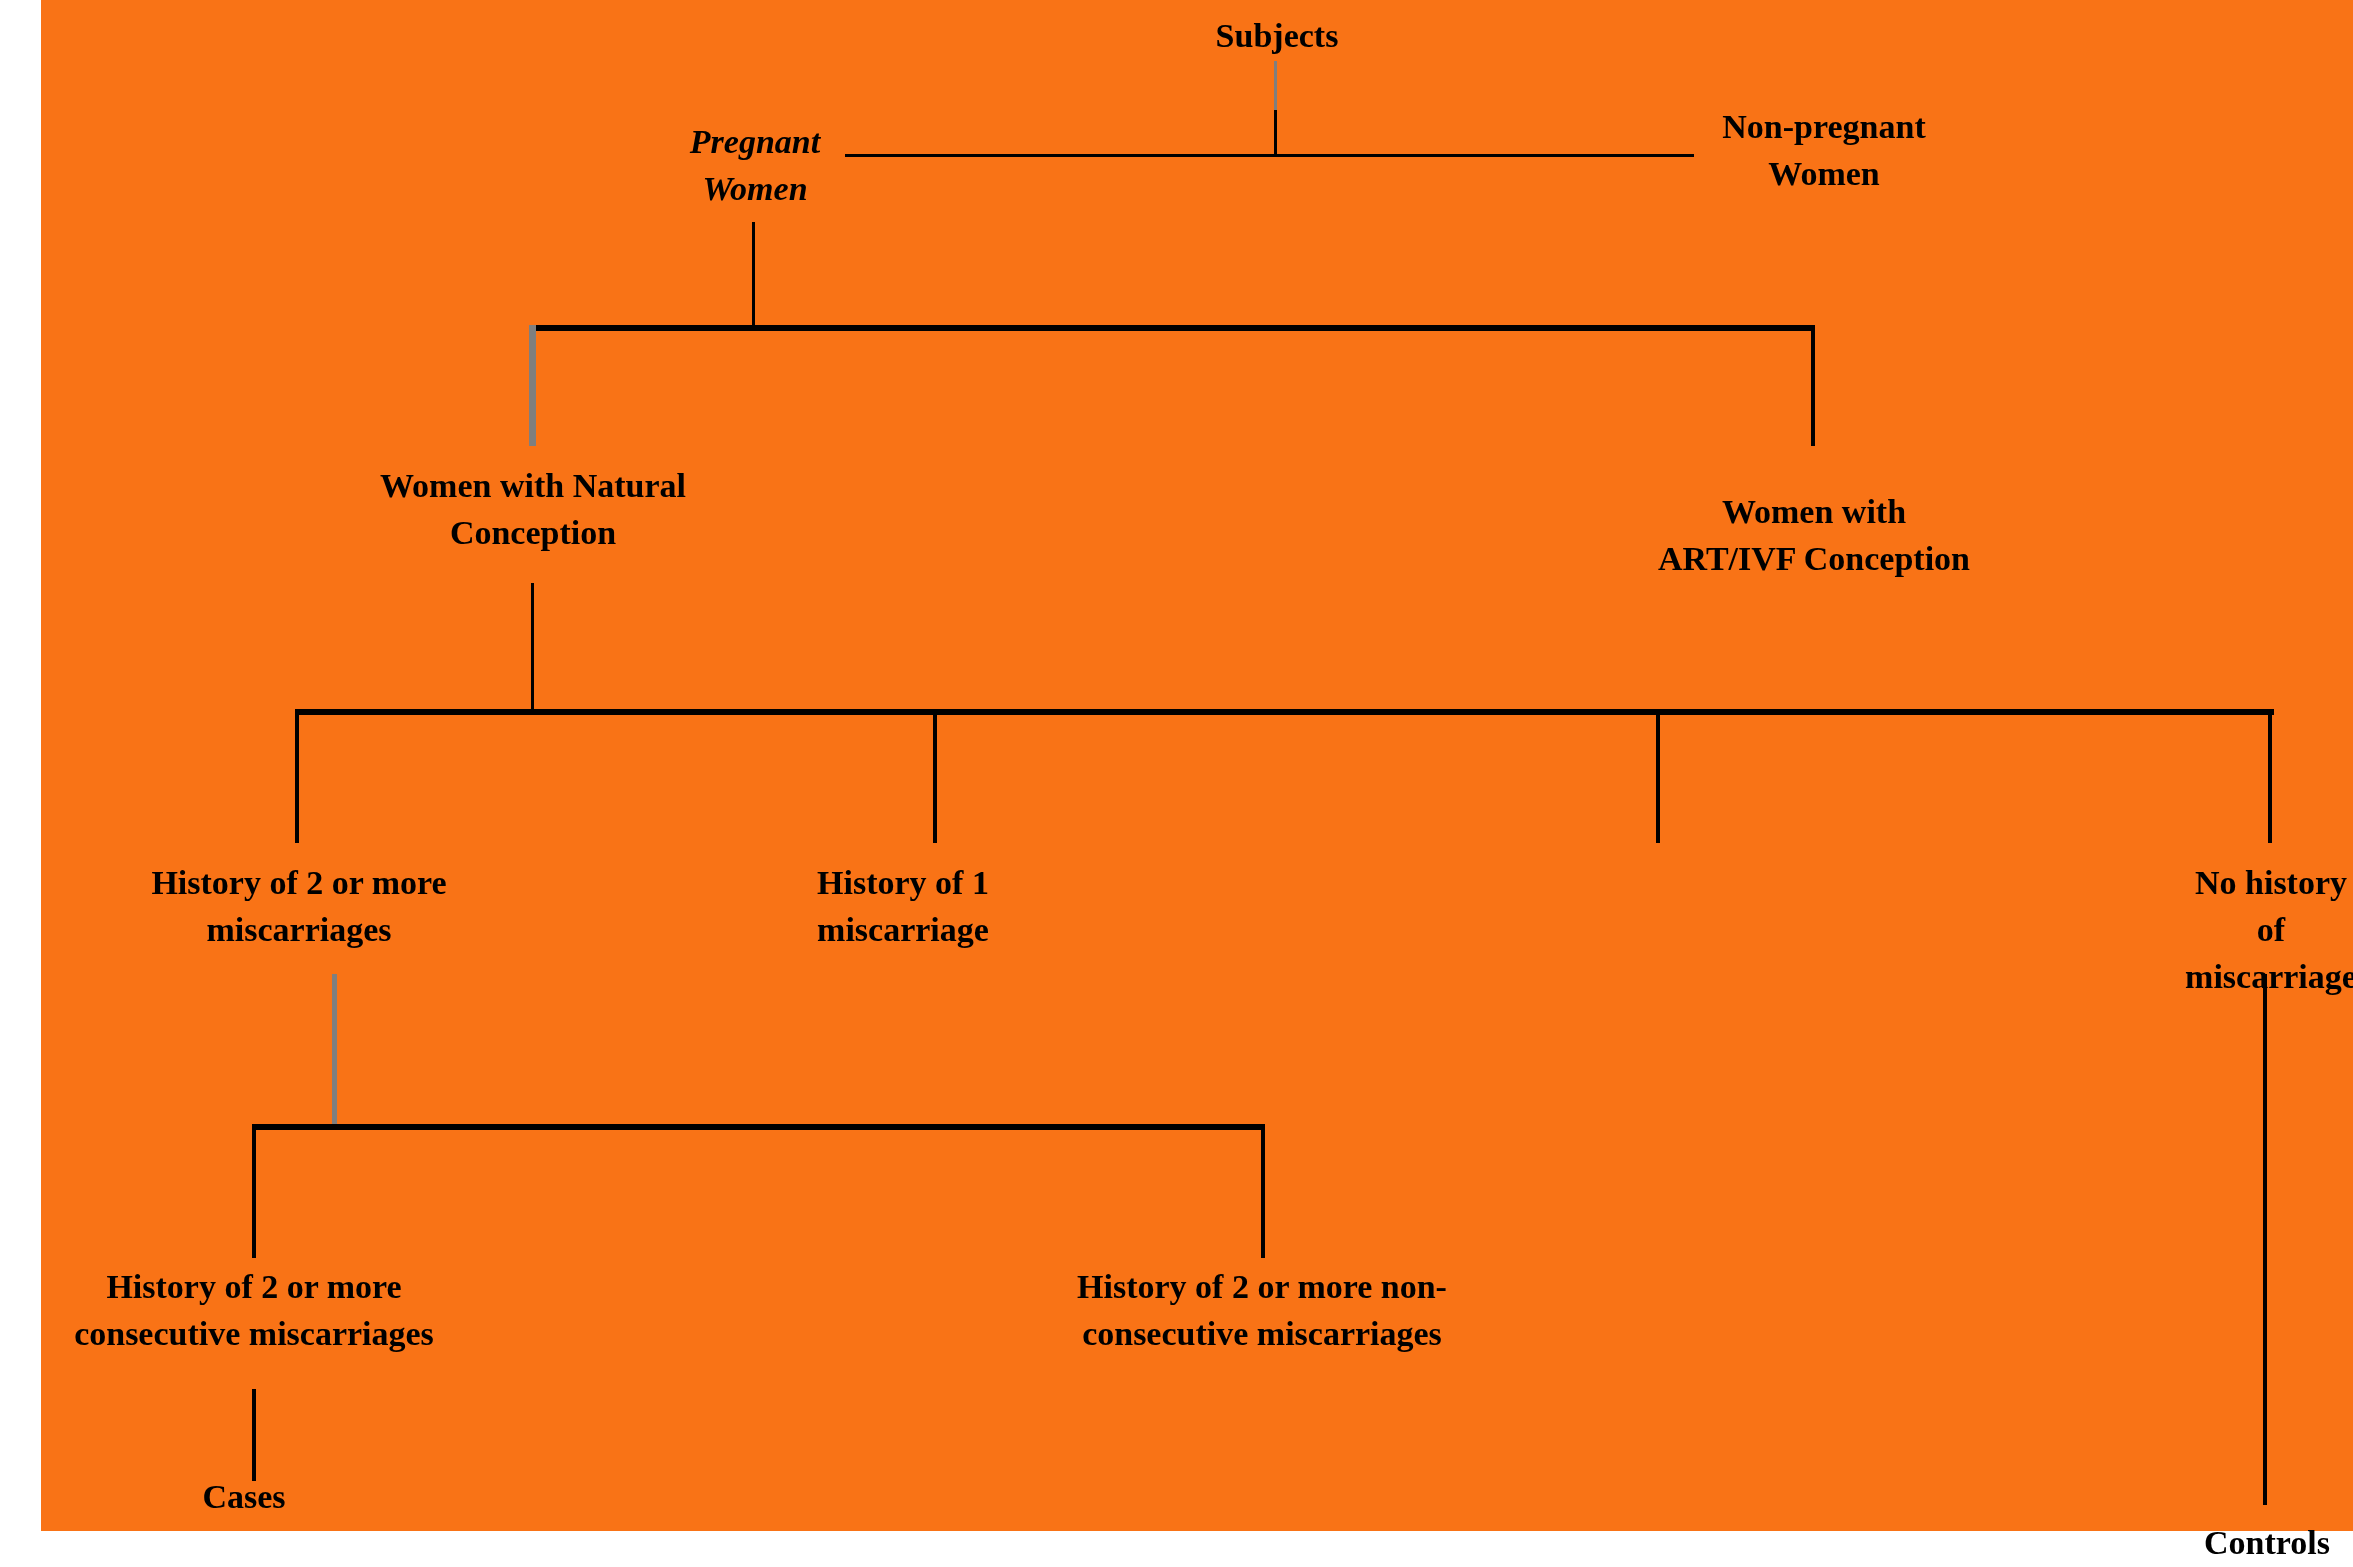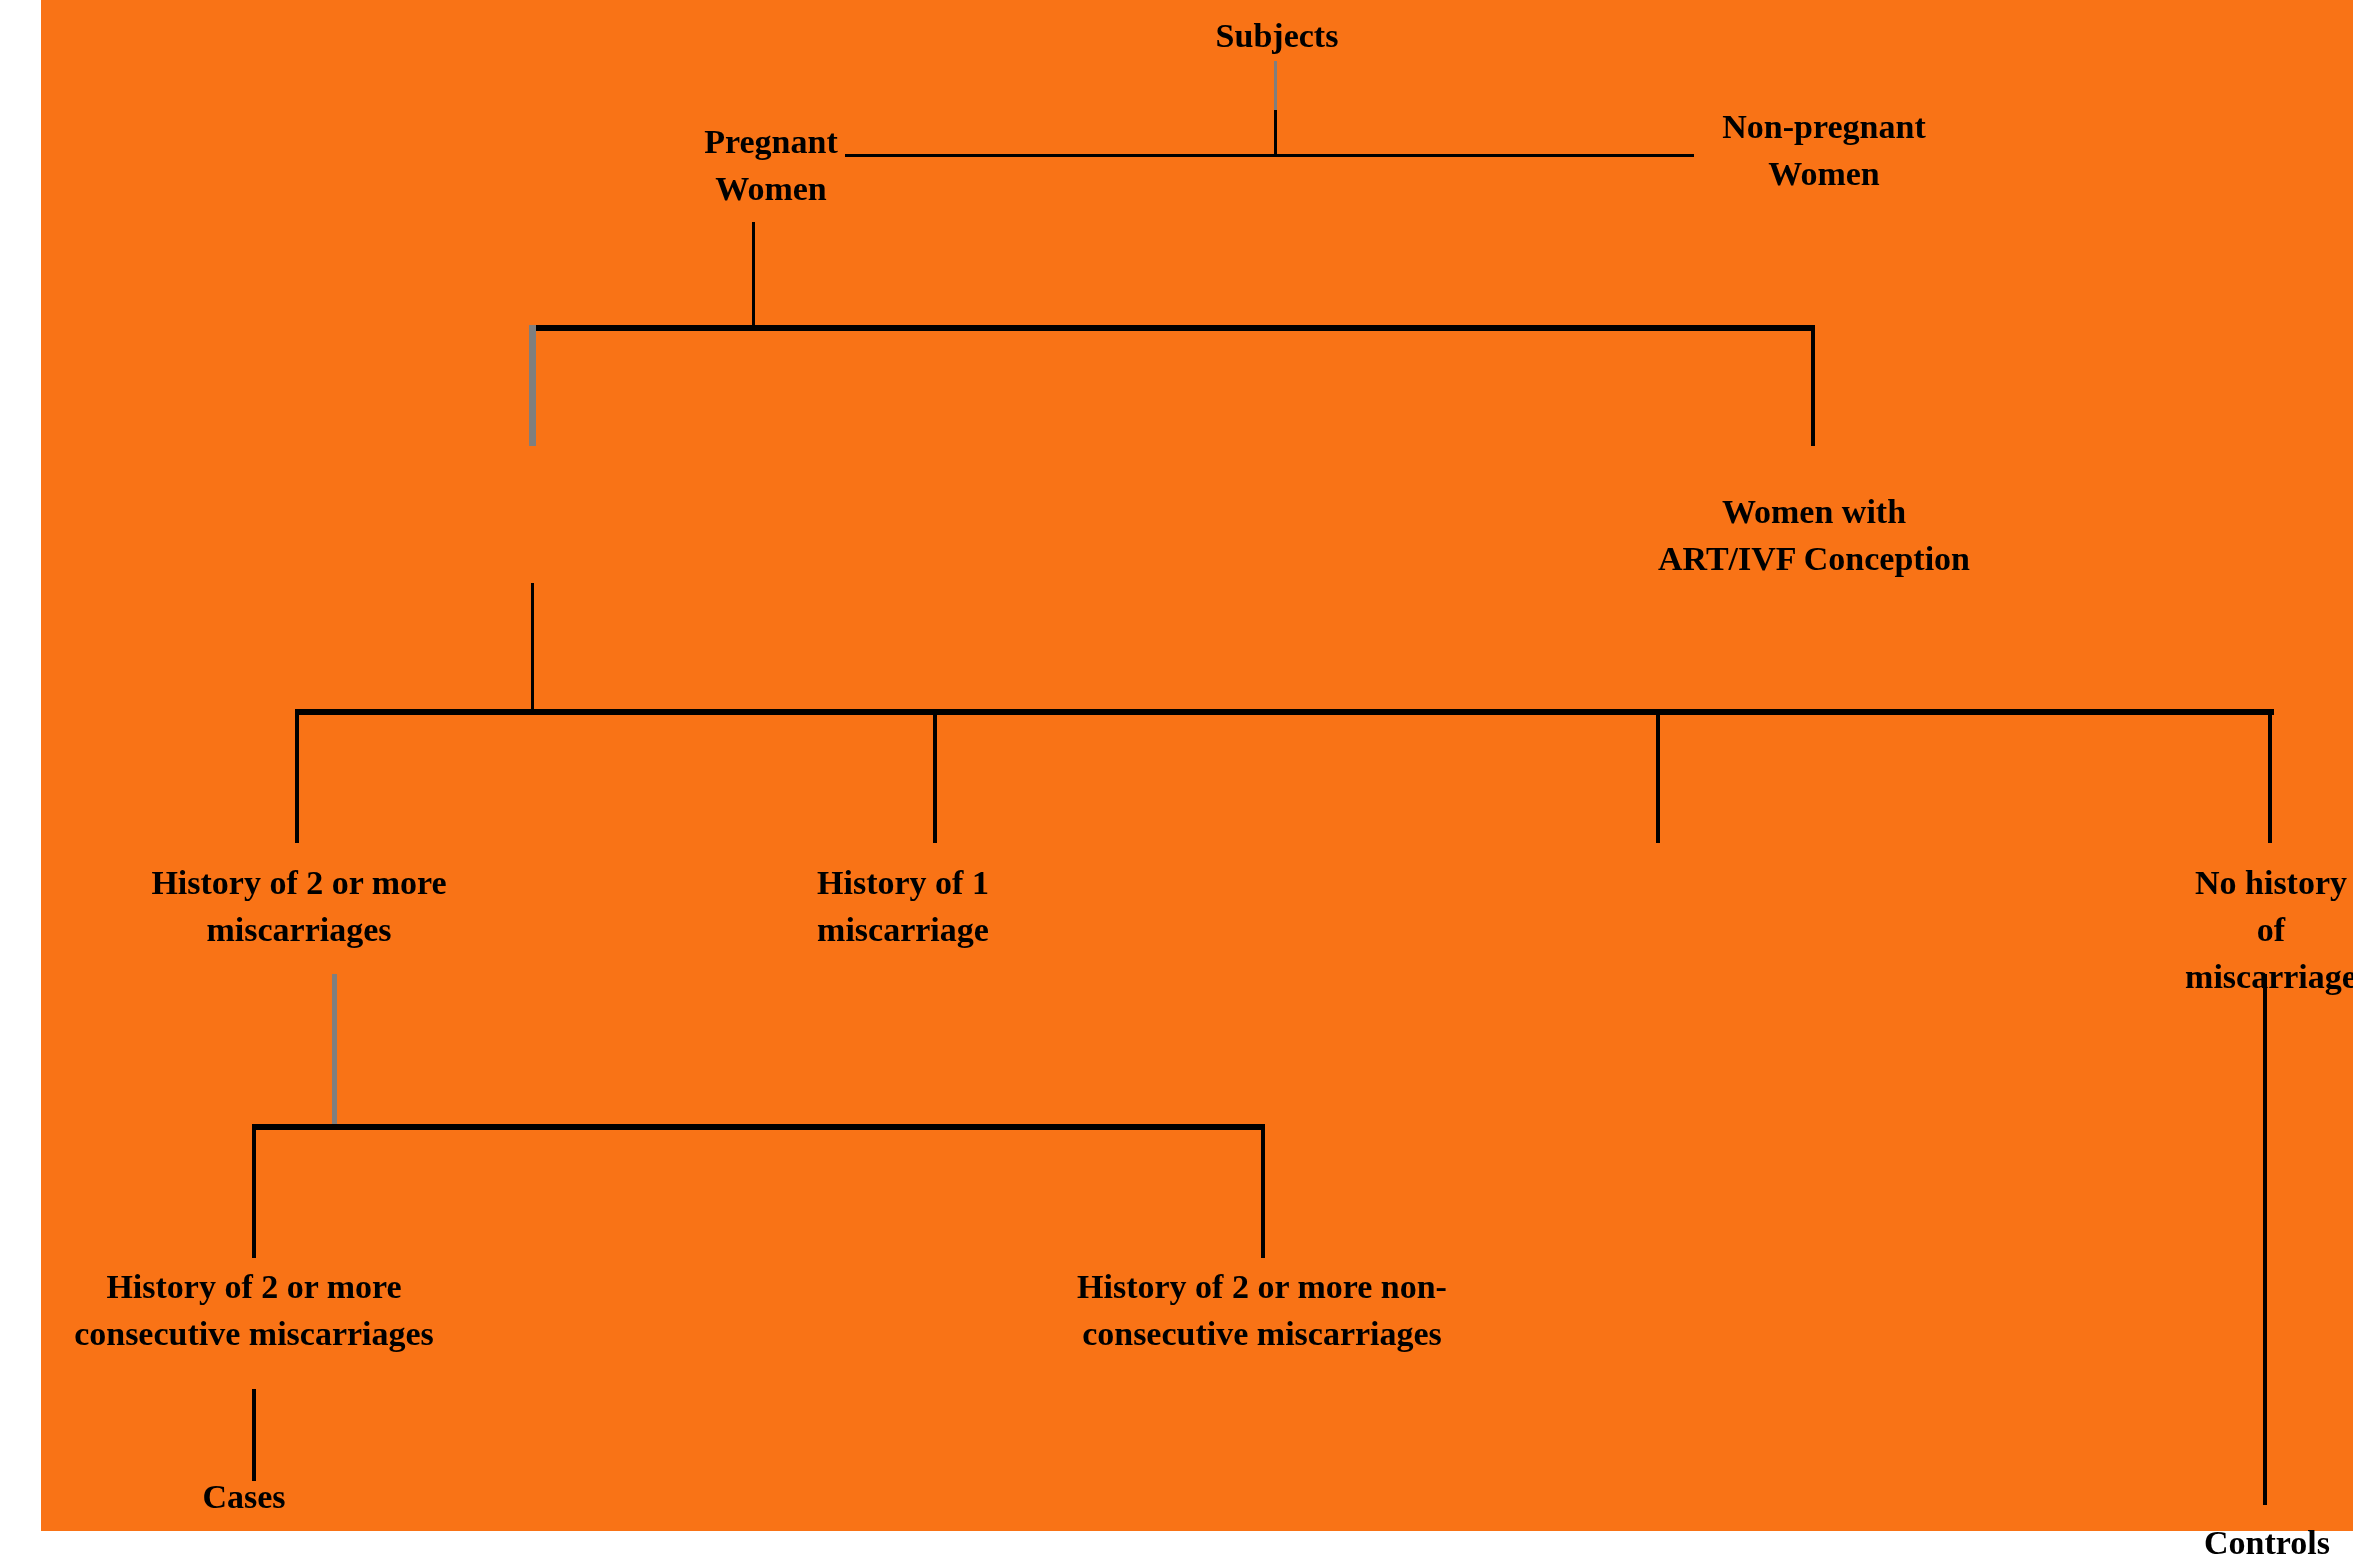"Pregnant" div.node { font-style: none -> italic; left: 730px -> 714px }
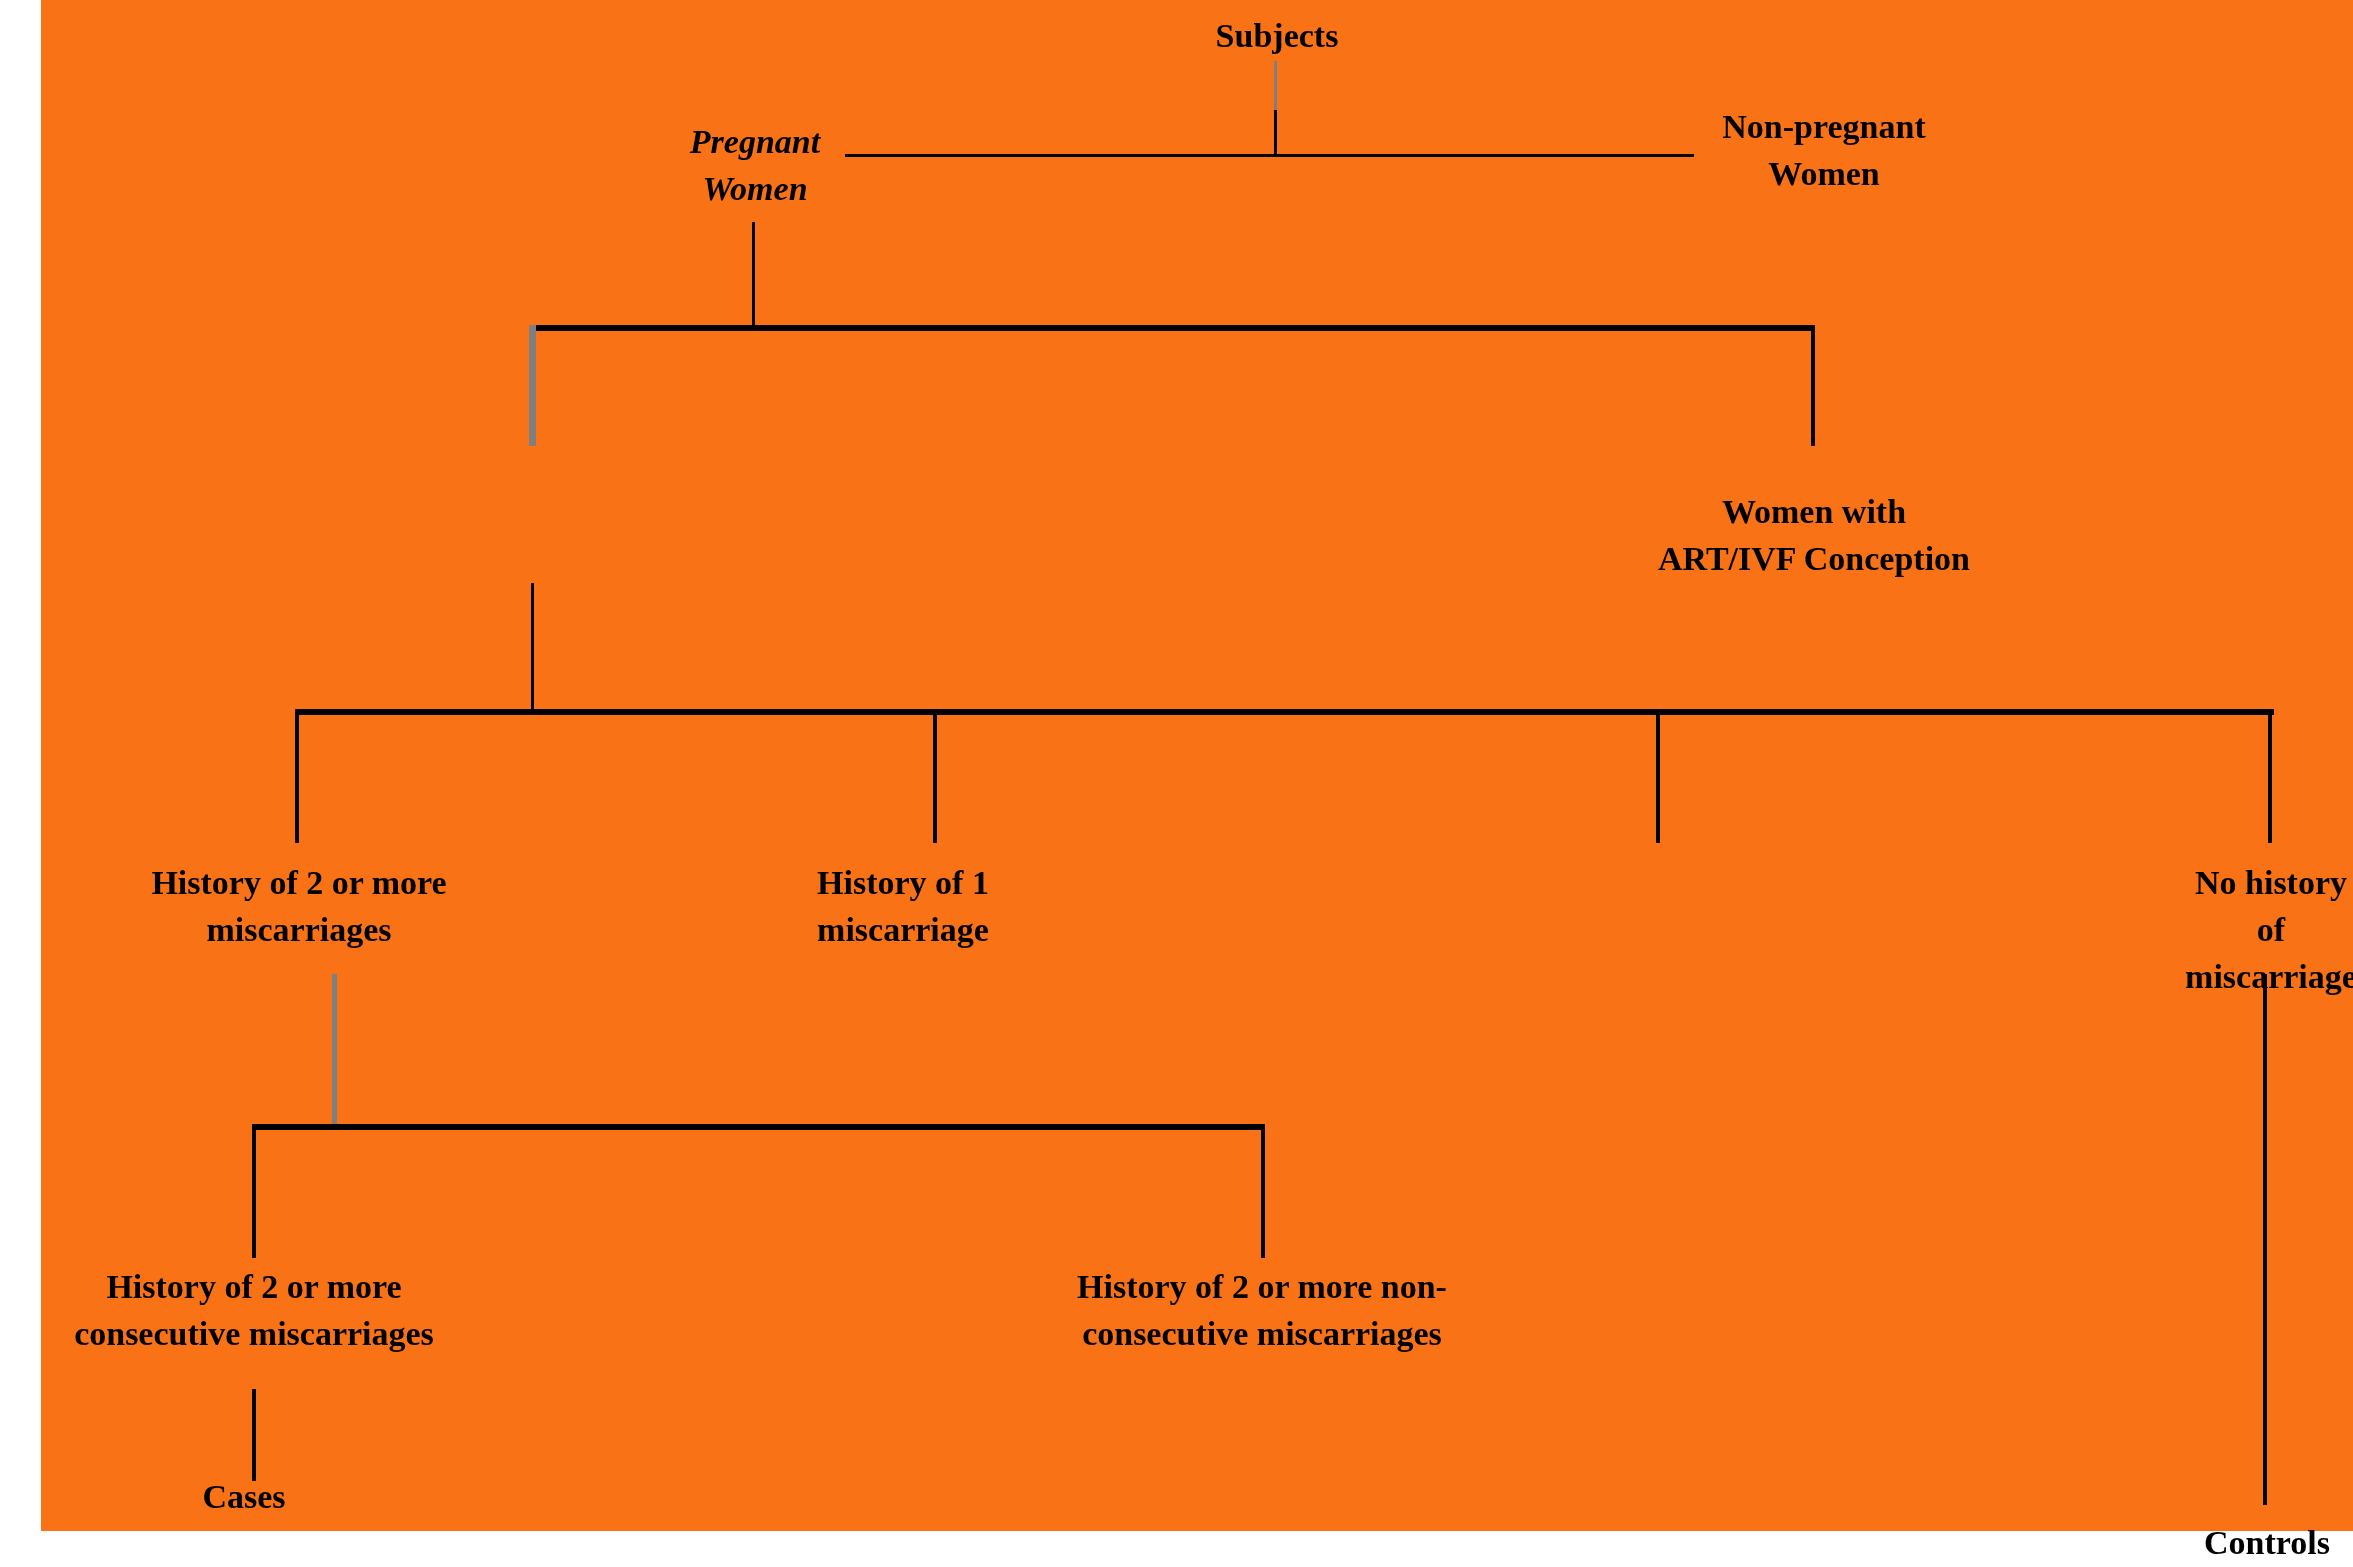"Women with Natural" div.node { html: none -> <div>Women with Natural Conception</div> }
